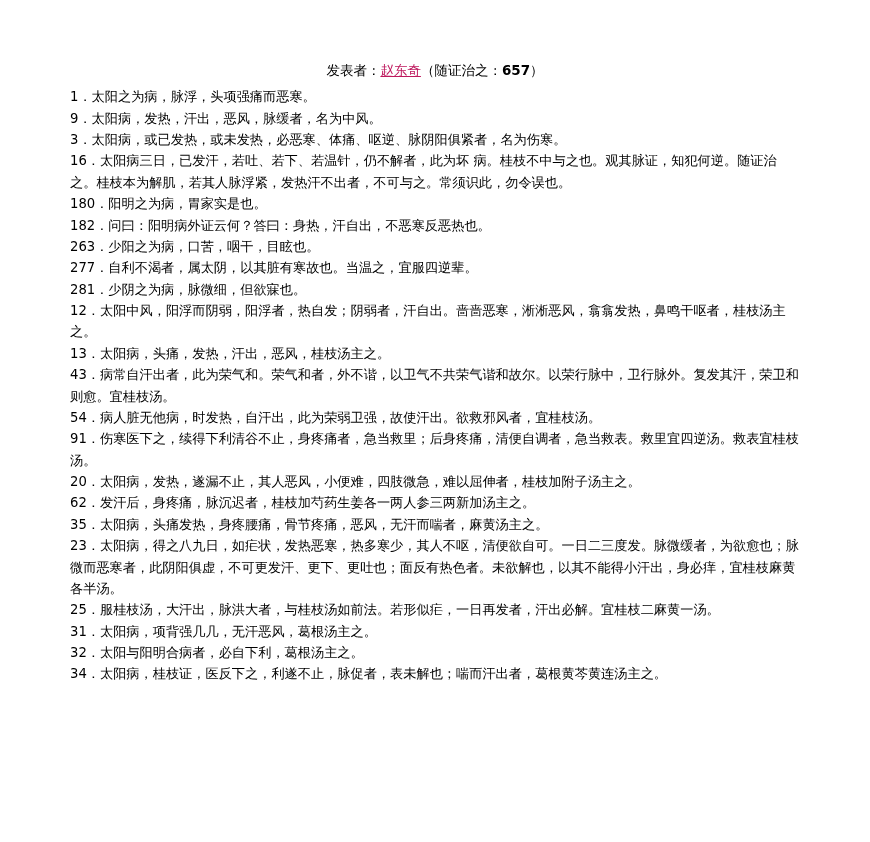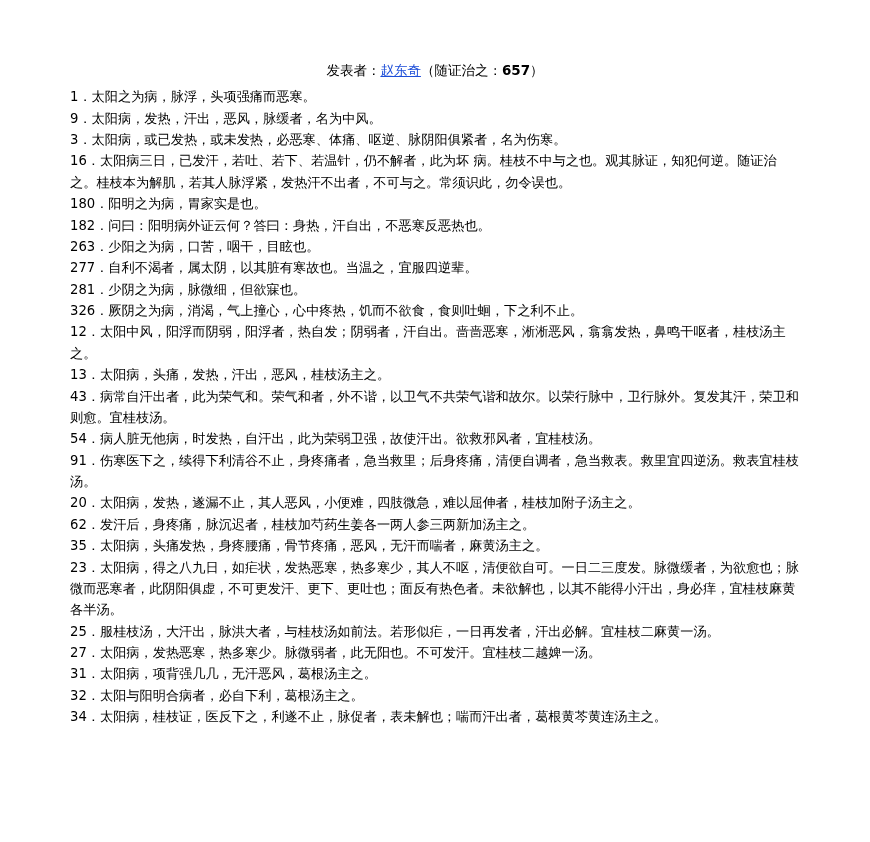"赵东奇" .header .author-link { color: #1d4ed8 -> #be185d }
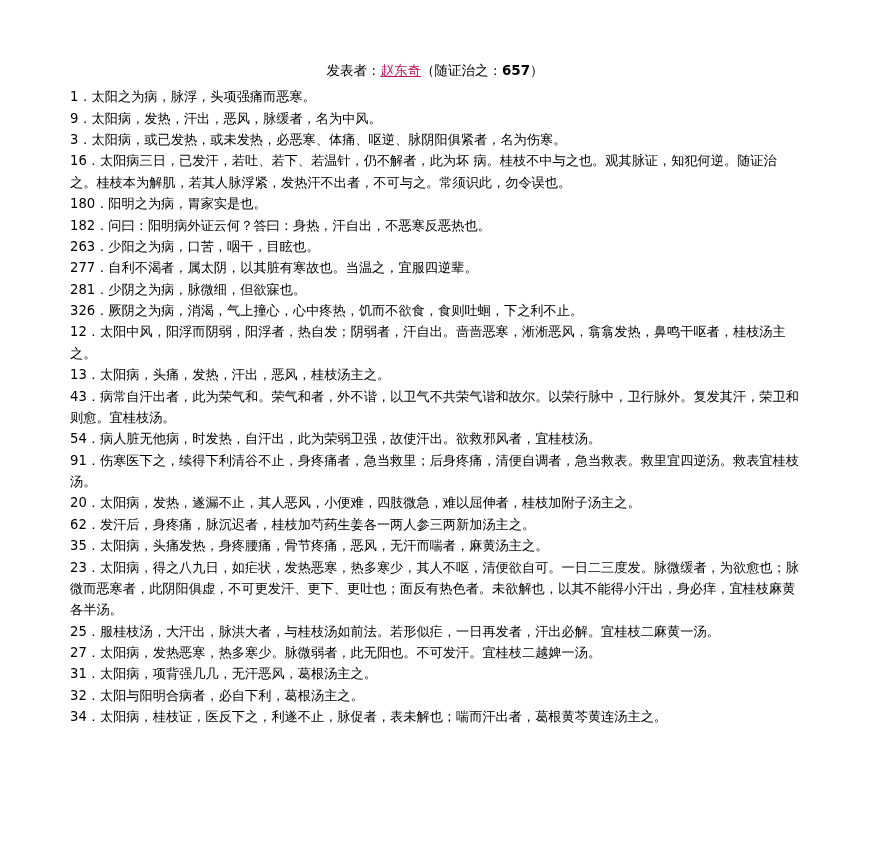"326．厥阴之为病，消渴，气上撞心，心中疼热，饥而不欲食，食则吐蛔，下之利不止。" p.para { html: <p>326．厥阴之为病，消渴，气上撞心，心中疼热，饥而不欲食，食则吐蛔，下之利不止。</p> -> none }
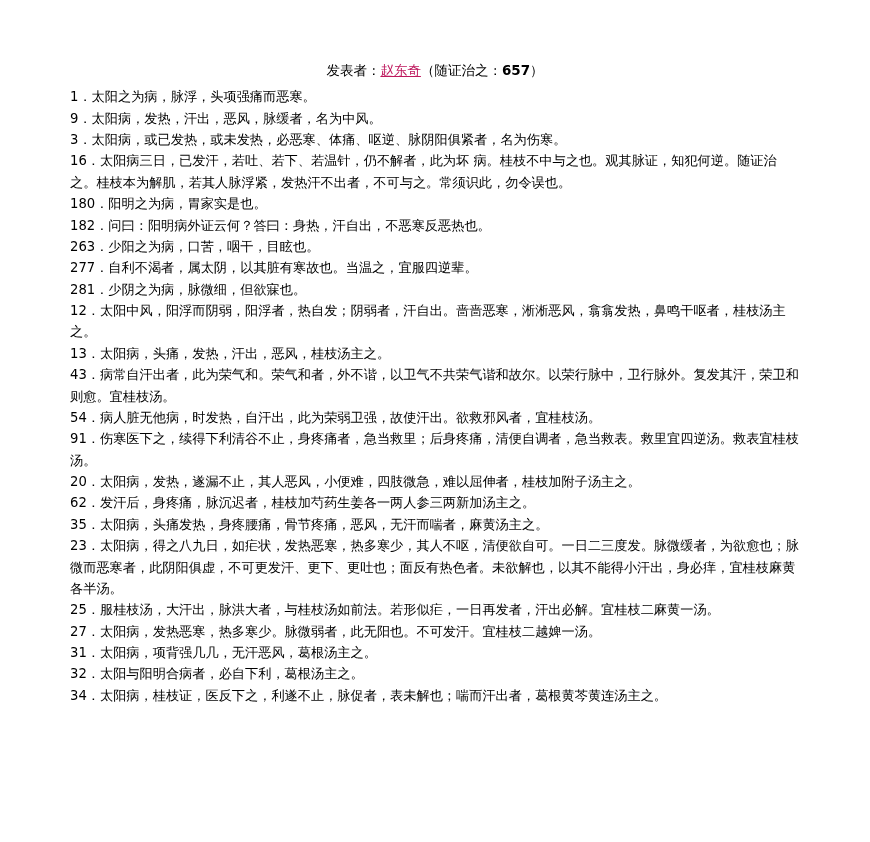"27．太阳病，发热恶寒，热多寒少。脉微弱者，此无阳也。不可发汗。宜桂枝二越婢一汤" p.para { html: <p>27．太阳病，发热恶寒，热多寒少。脉微弱者，此无阳也。不可发汗。宜桂枝二越婢一汤。</p> -> none }
